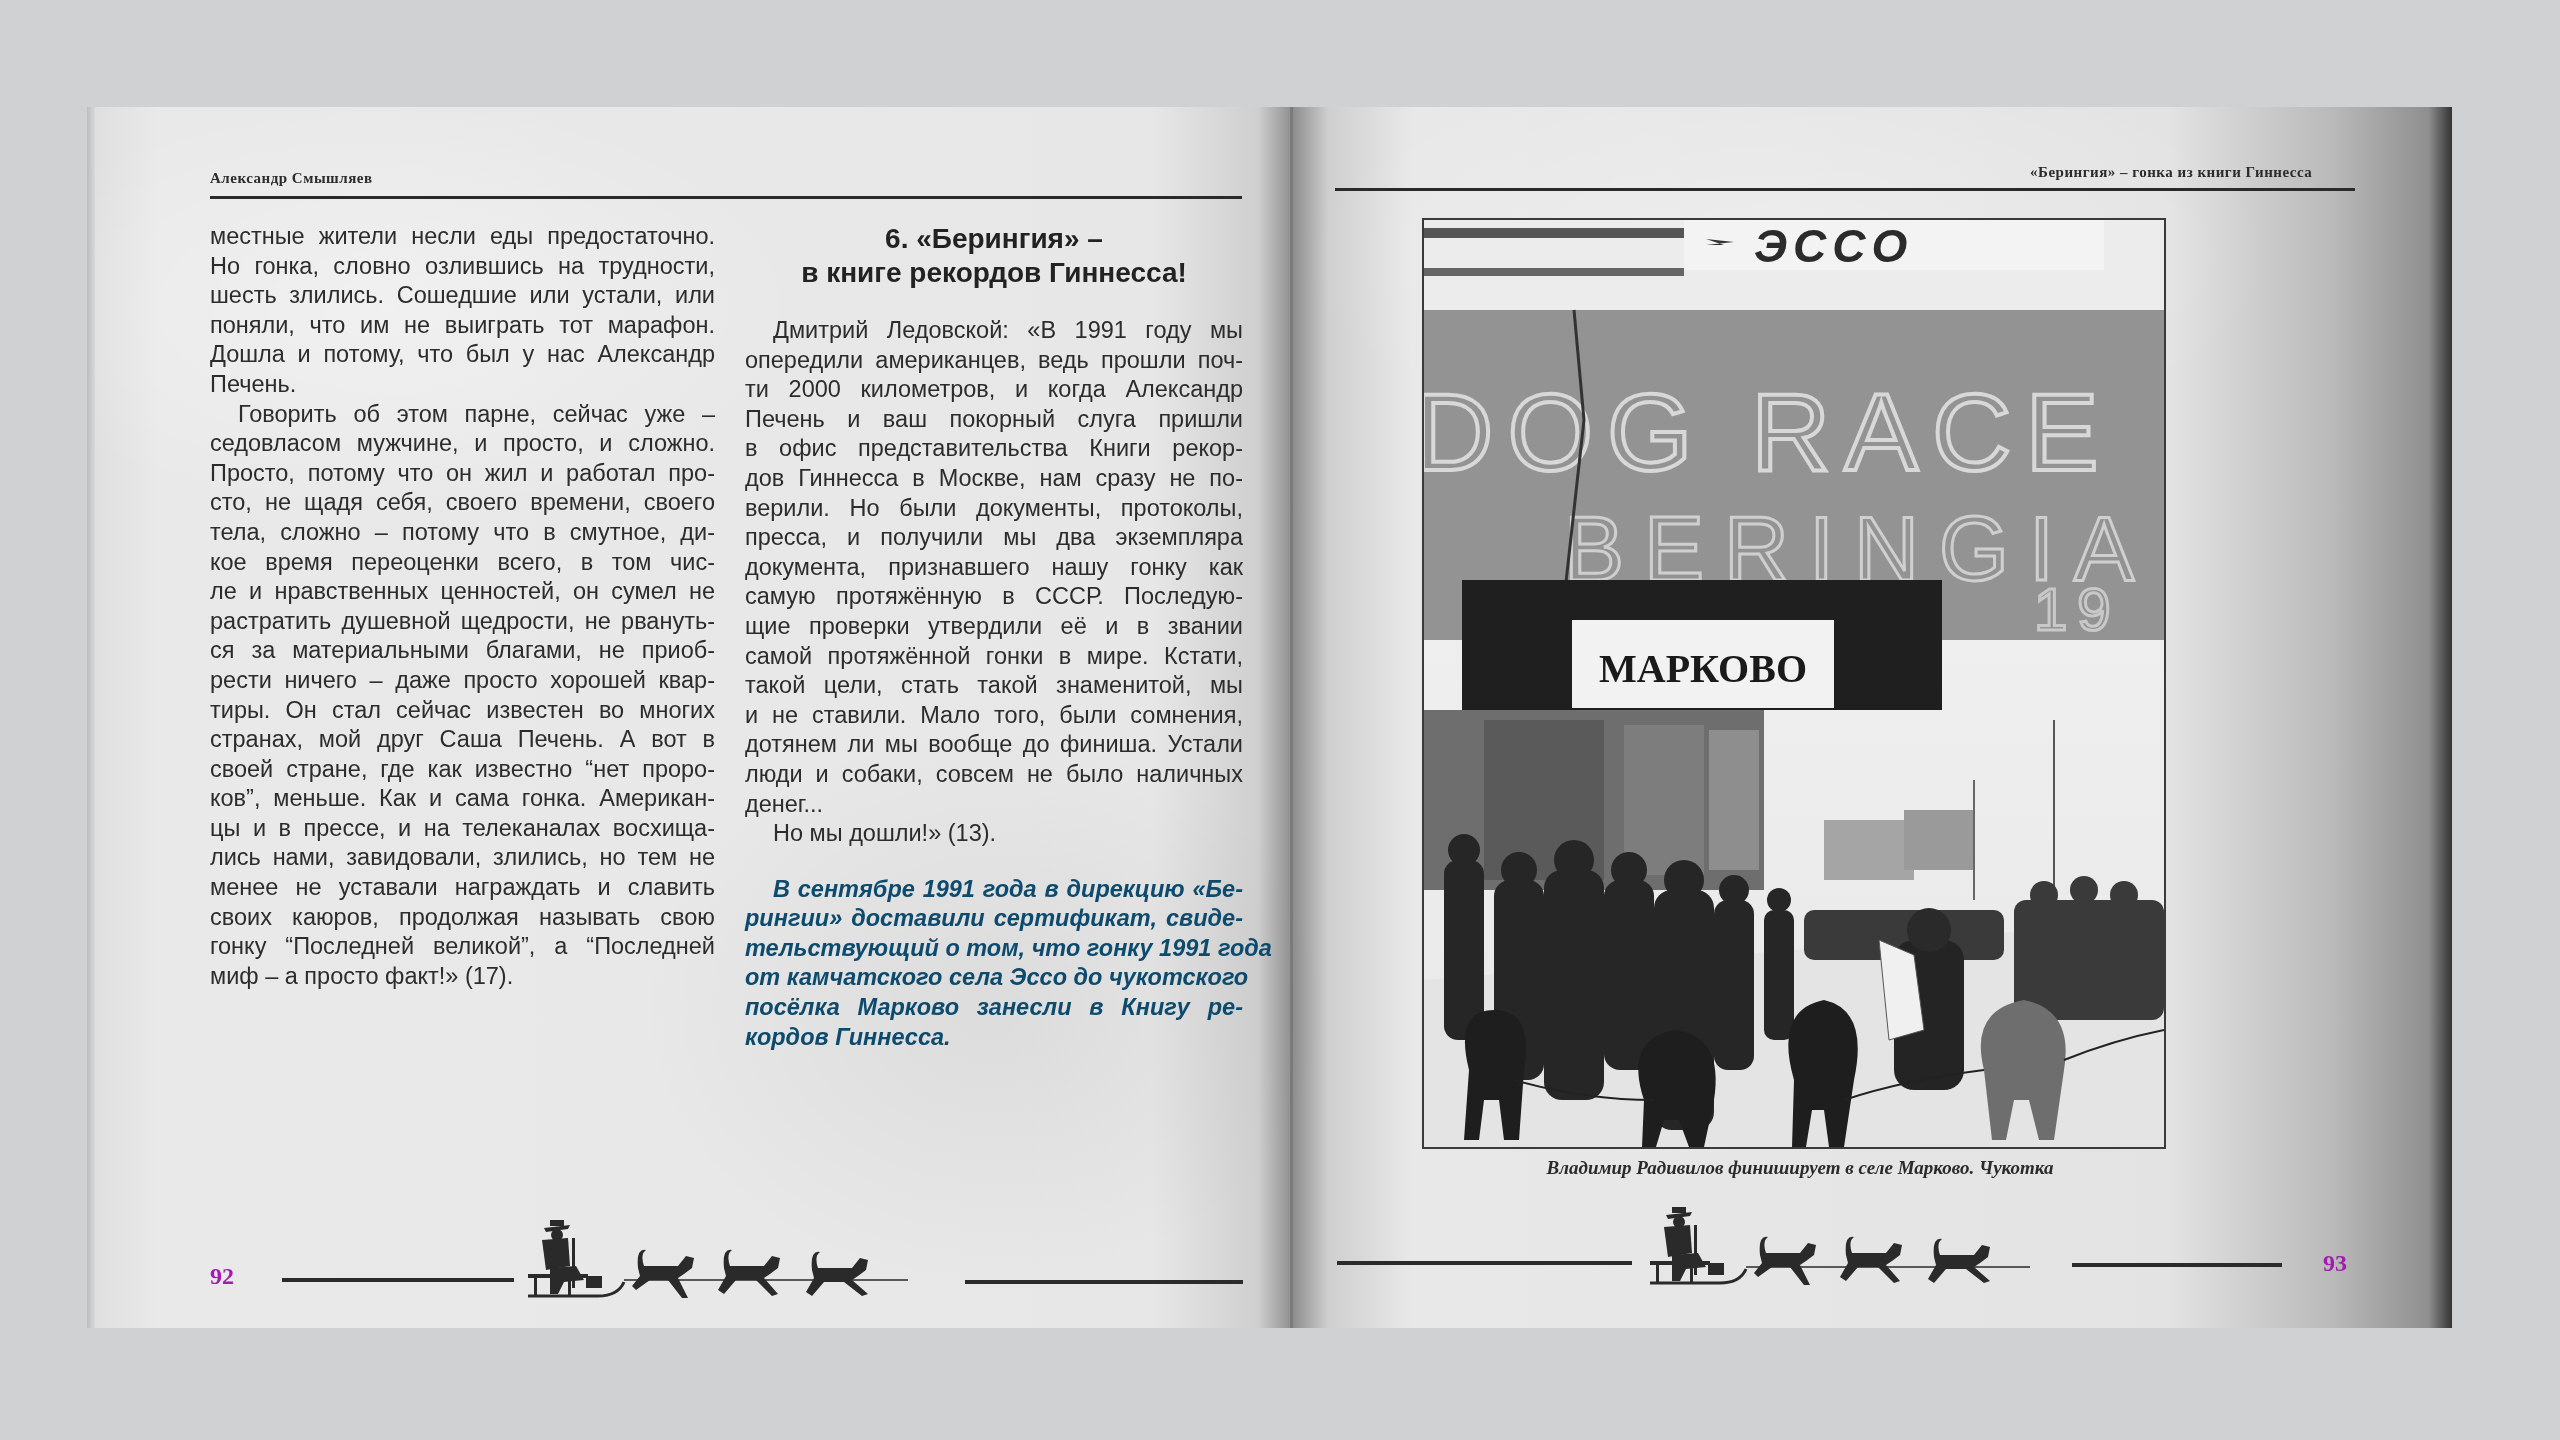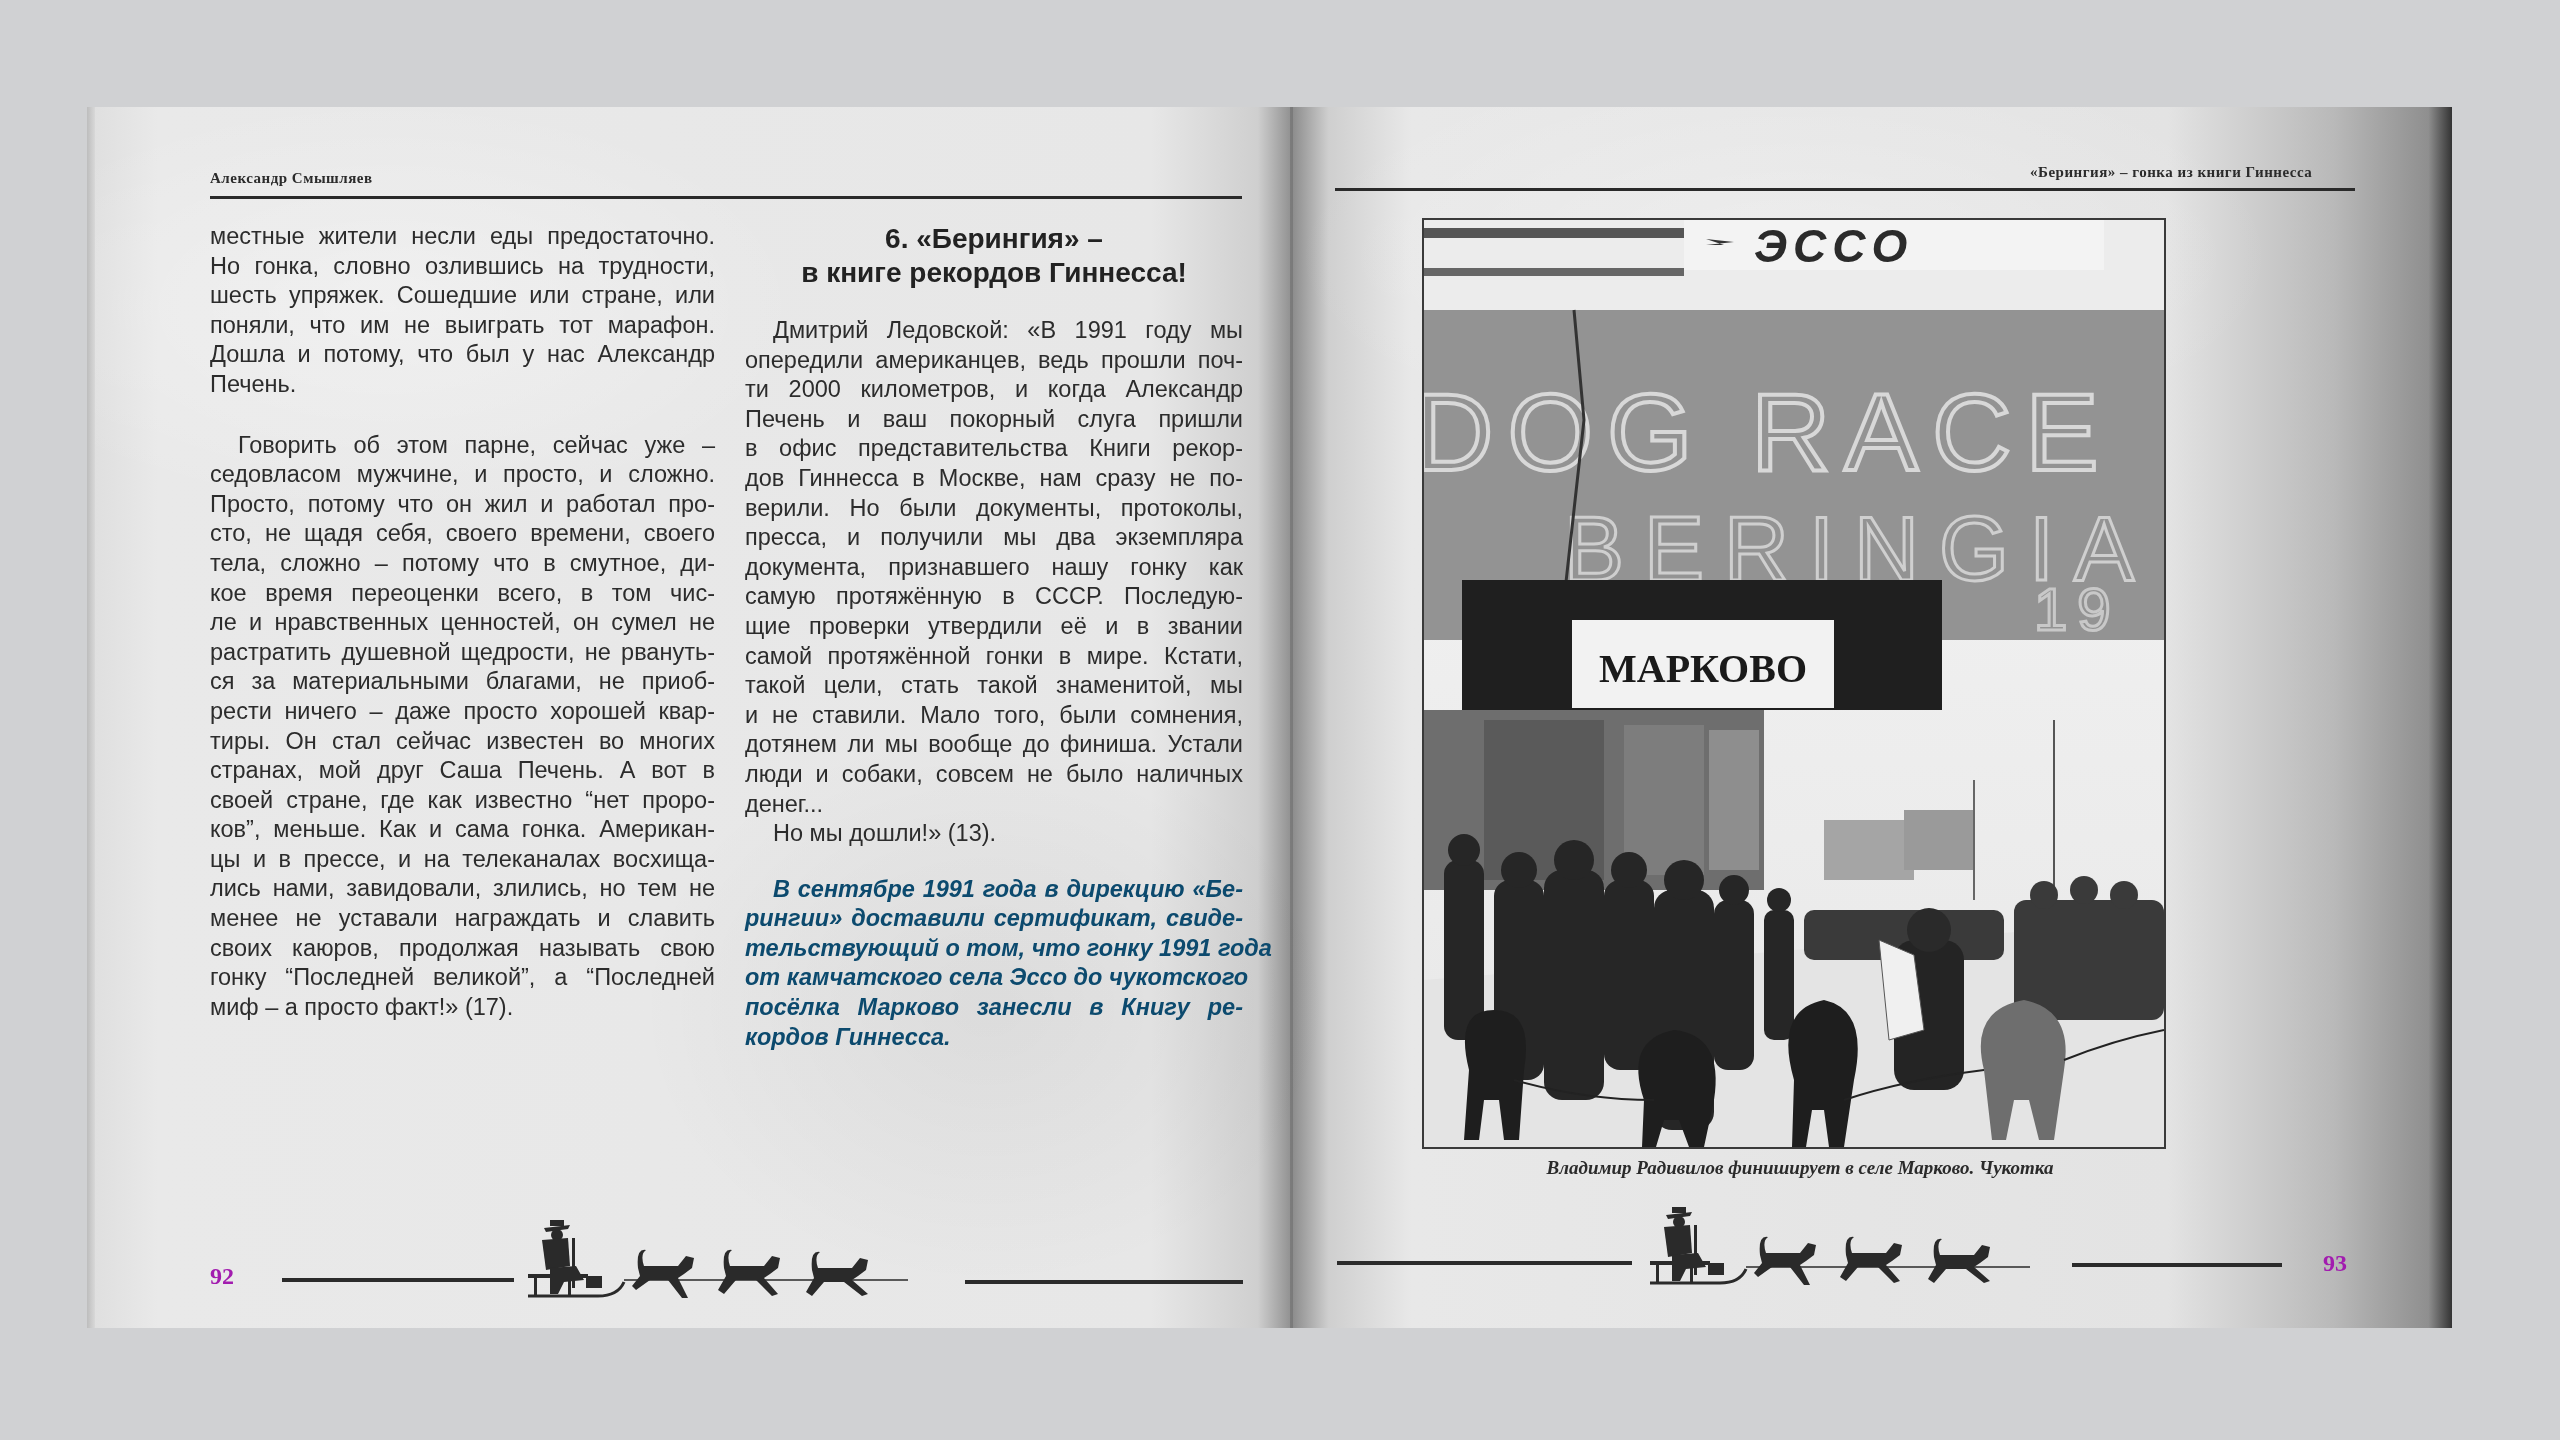"шесть упряжек. Сошедшие или стране," span.line { text: упряжек. Сошедшие или стране -> злились. Сошедшие или устали }
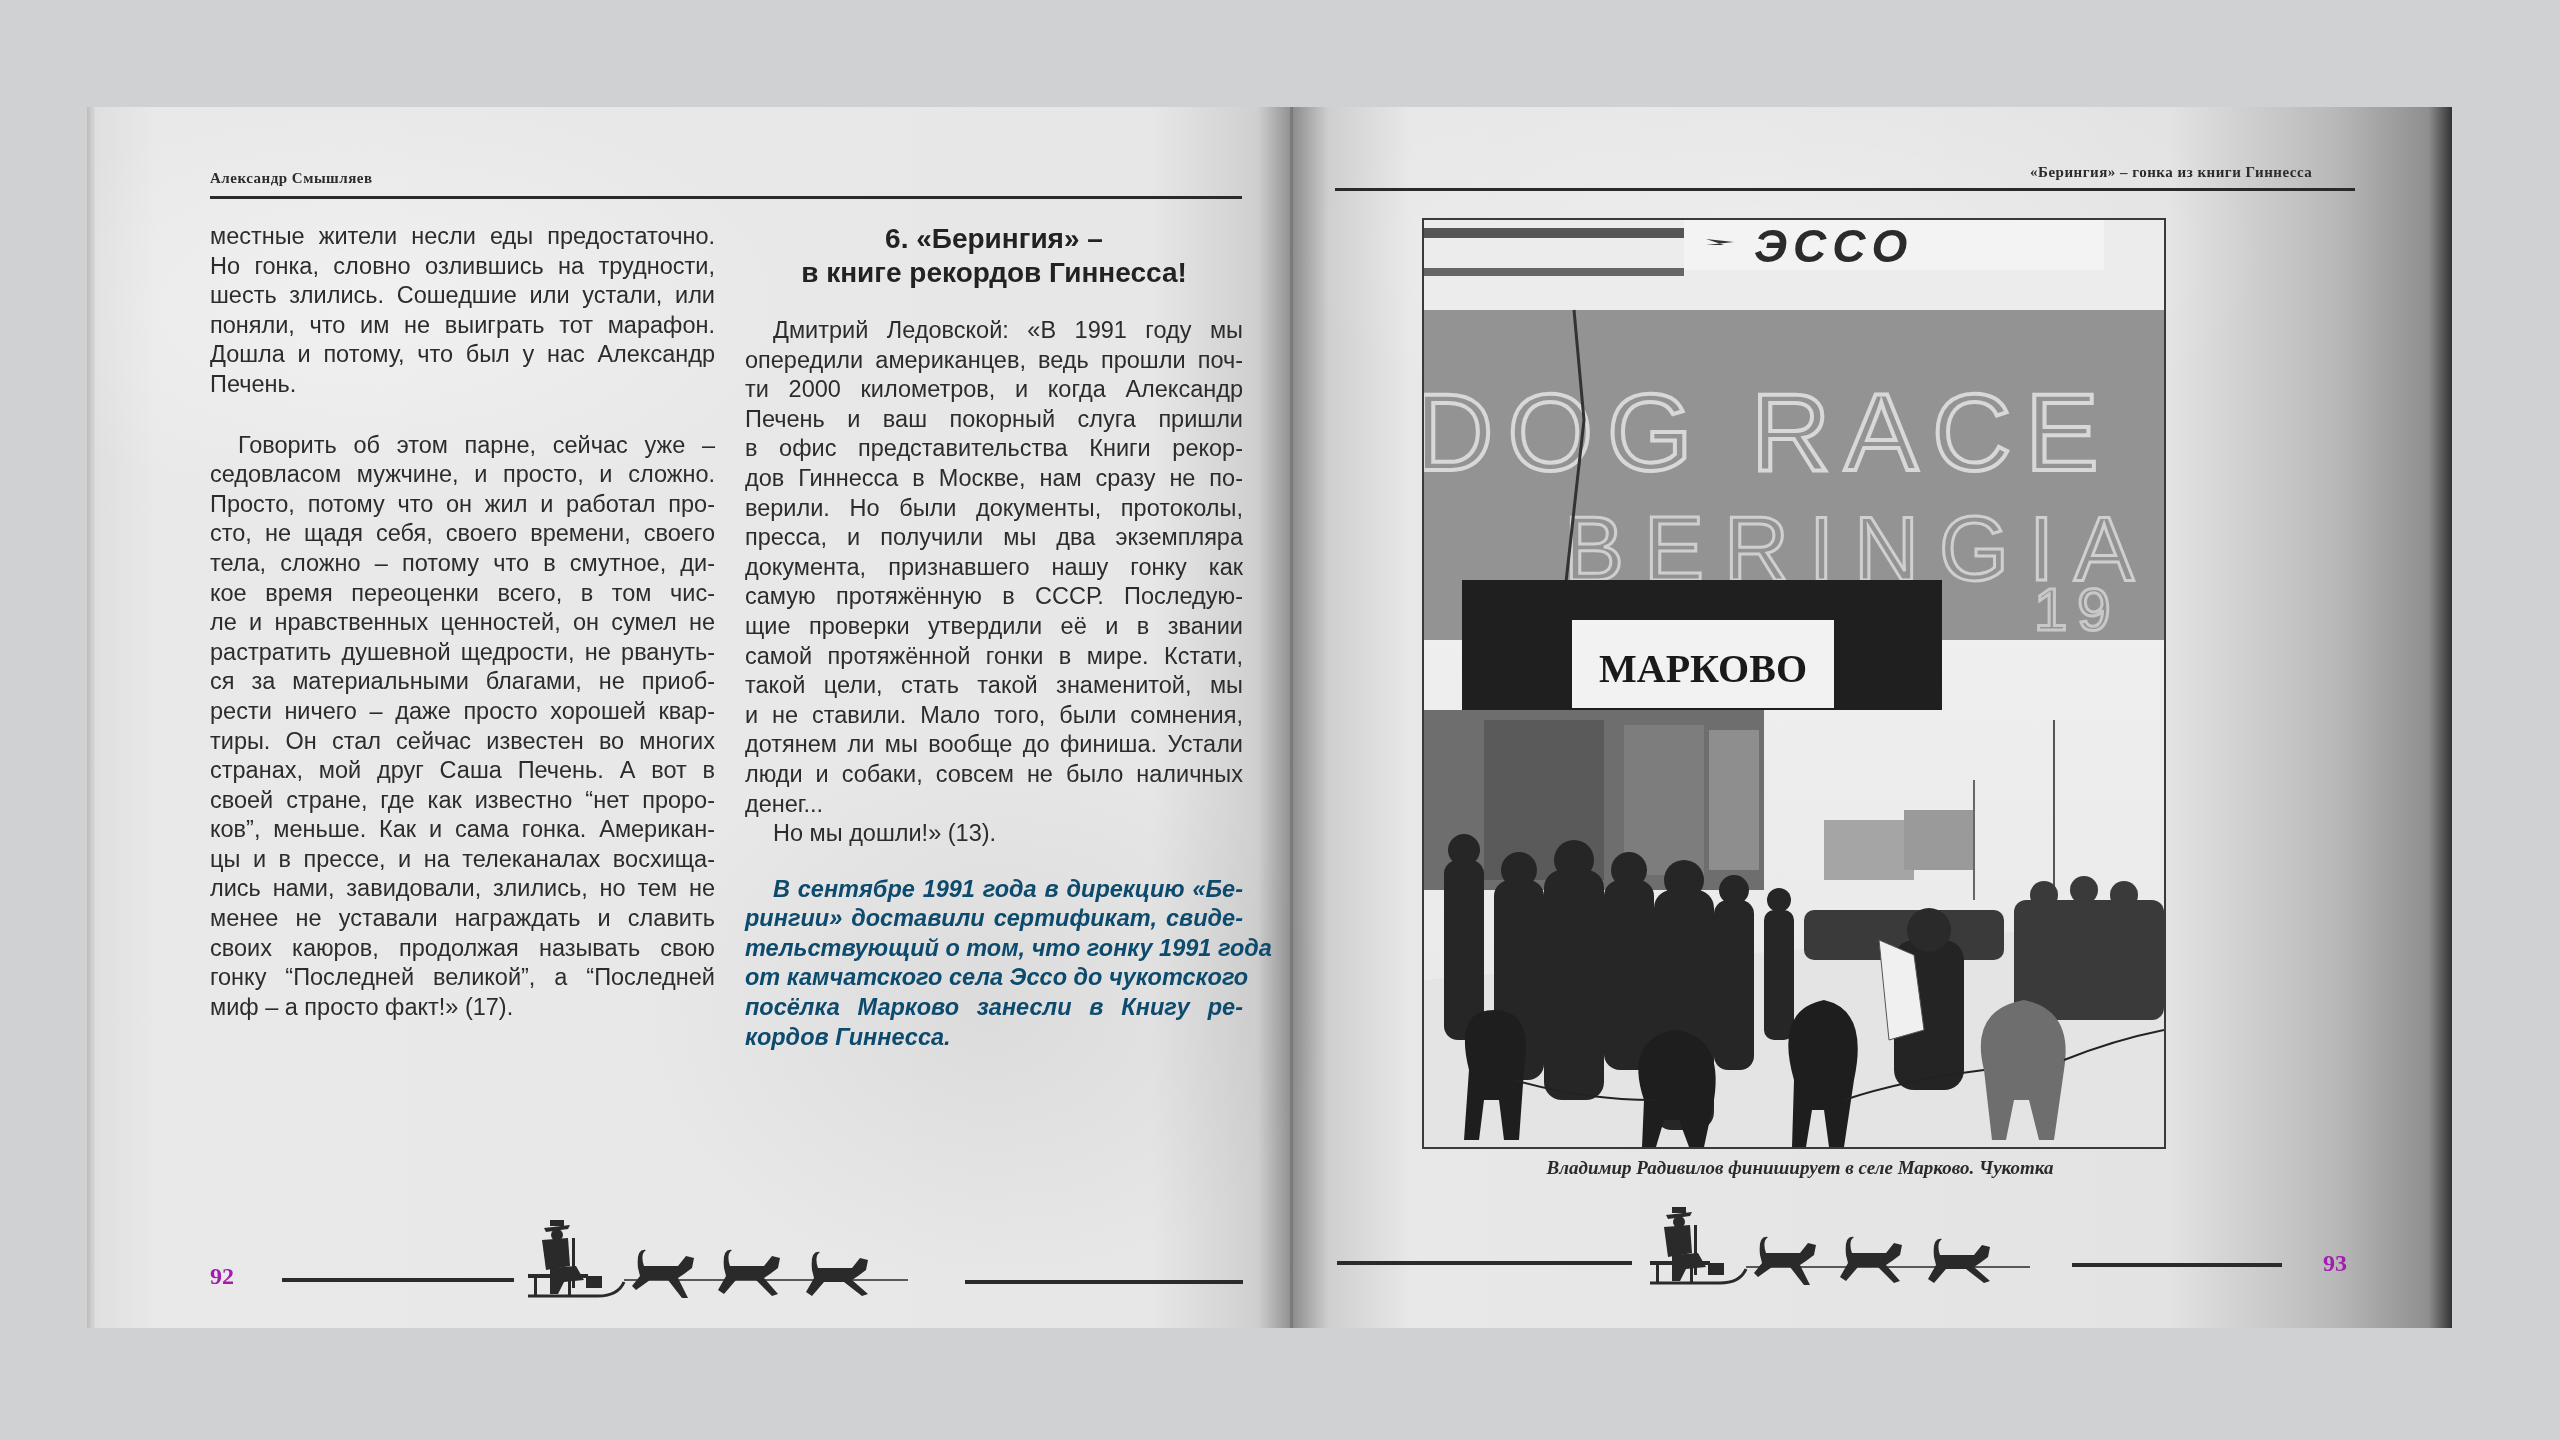"Говорить об этом парне, сейчас" span.line { margin-top: 31px -> none }
